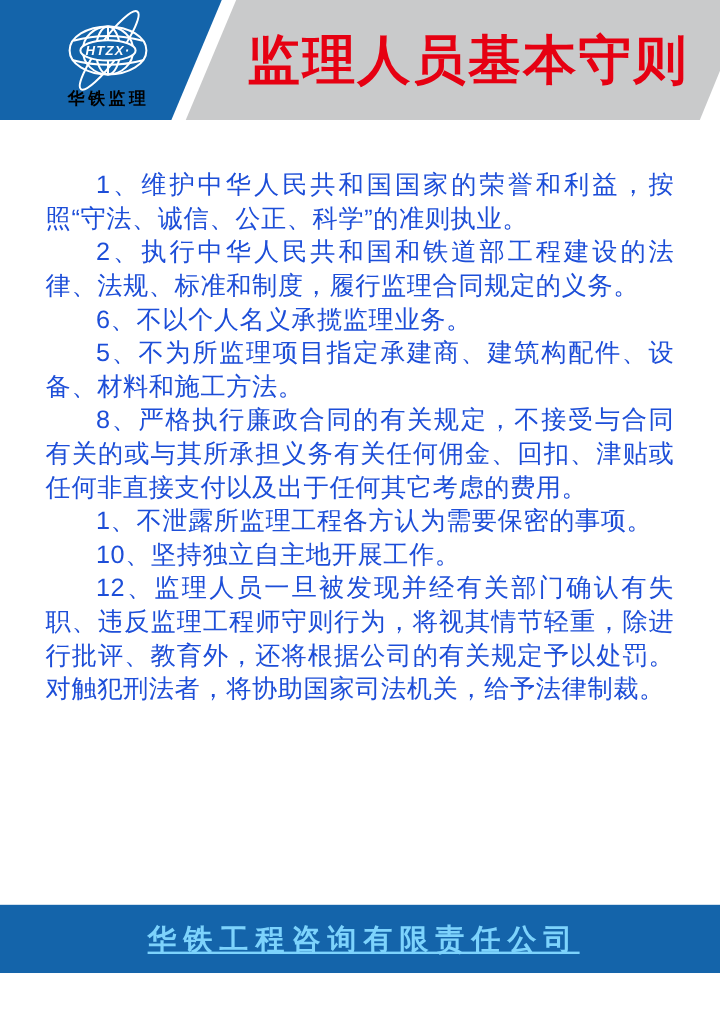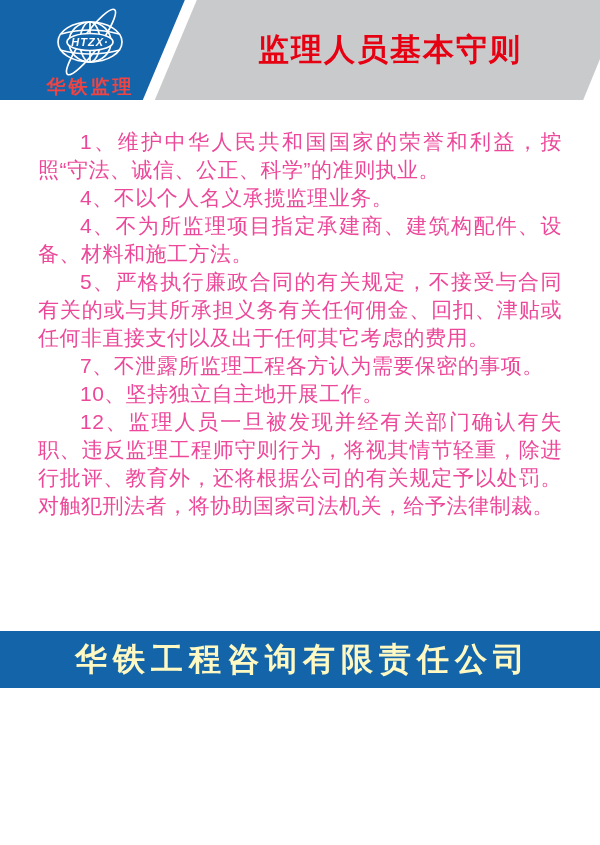"HTZX·" .page { height: 688px -> 811px }
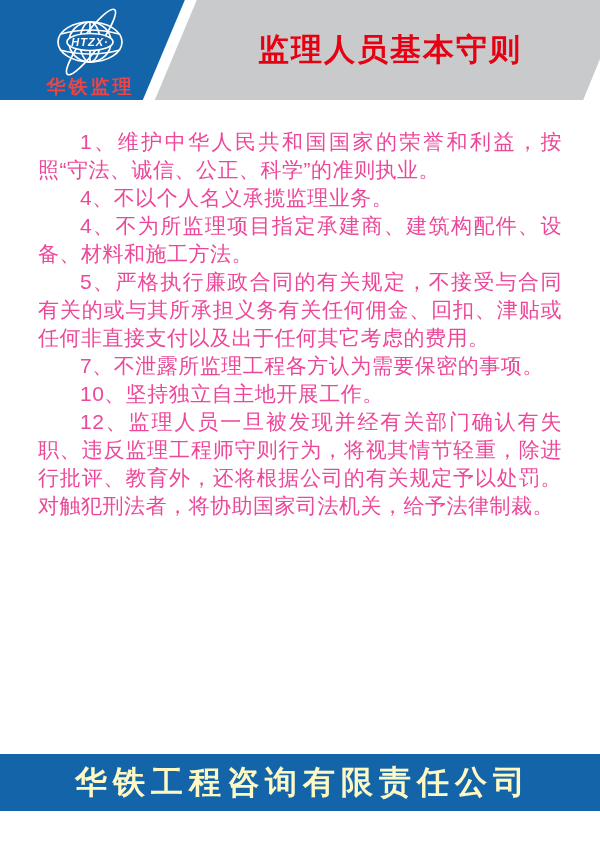"监理人员基本守则" .title { font-size: 31px -> 44px }
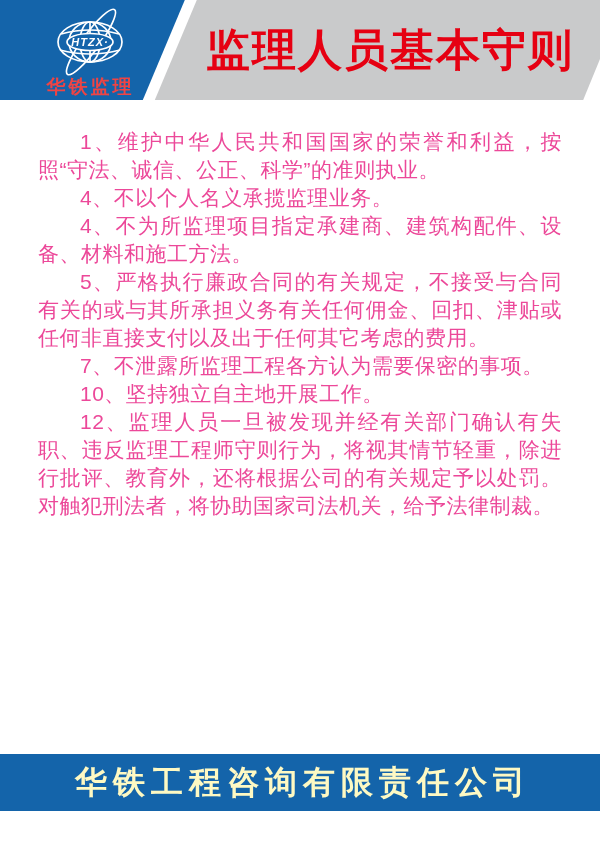"华铁监理" .logo-name { color: #ef4444 -> #000000; font-size: 19px -> 14px }
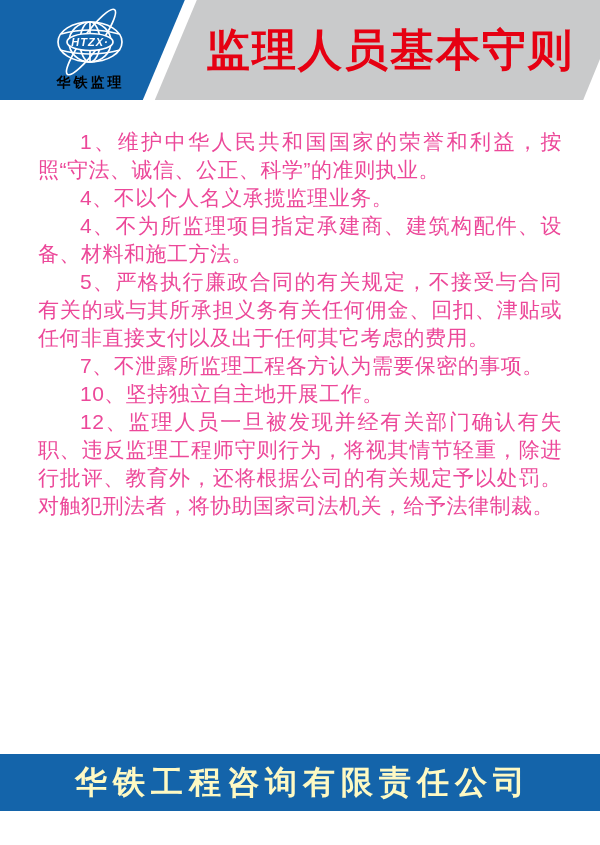"1、维护中华人民共和国国家的荣誉和利益，按照“守法、诚信、公正、科学”的准则执业" .rules { color: #ec4899 -> #1d4ed8; padding: 28px 38px 0 38px -> 41px 38px 0 38px }
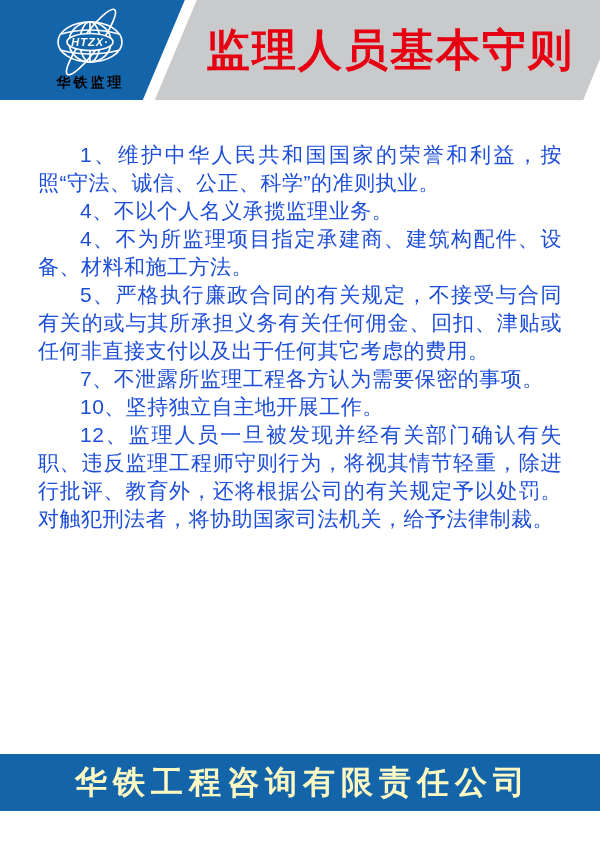"2、执行中华人民共和国和铁道部工程建设的法律、法规、标准和制度，履行监理合同规定" p { html: none -> <p>2、执行中华人民共和国和铁道部工程建设的法律、法规、标准和制度，履行监理合同规定的义务。</p> }
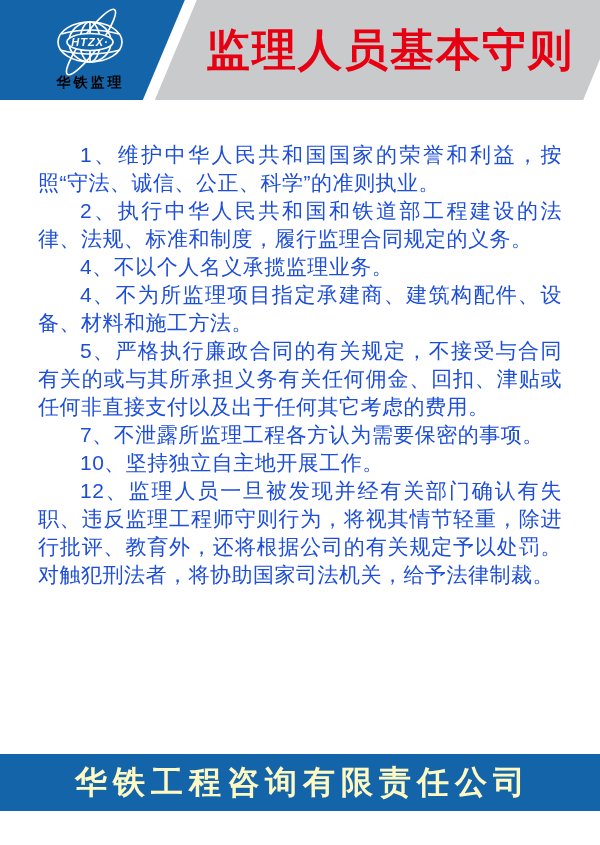"4、不以个人名义承揽监理业务。" p { text: 4 -> 6 }
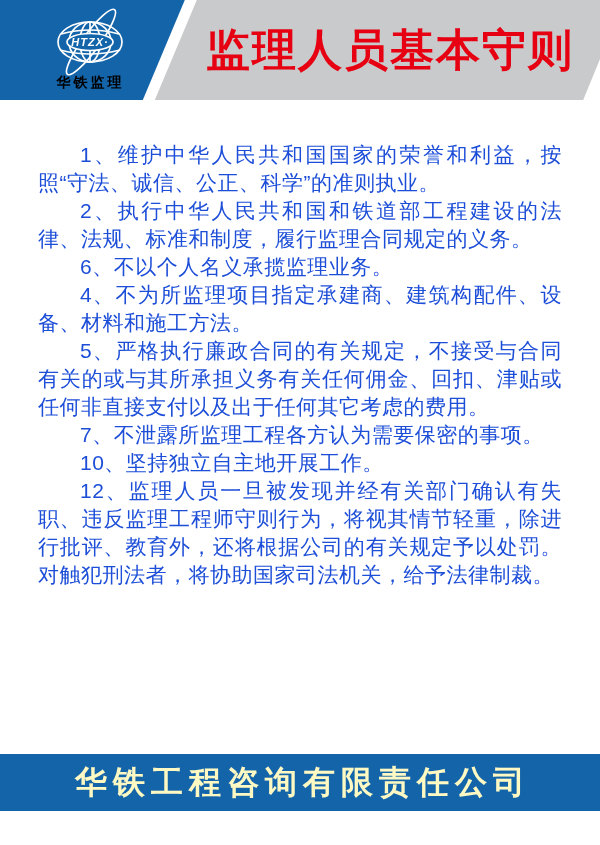"4、不为所监理项目指定承建商、建筑构配件、设备、材料和施工方法。" p { text: 4 -> 5 }
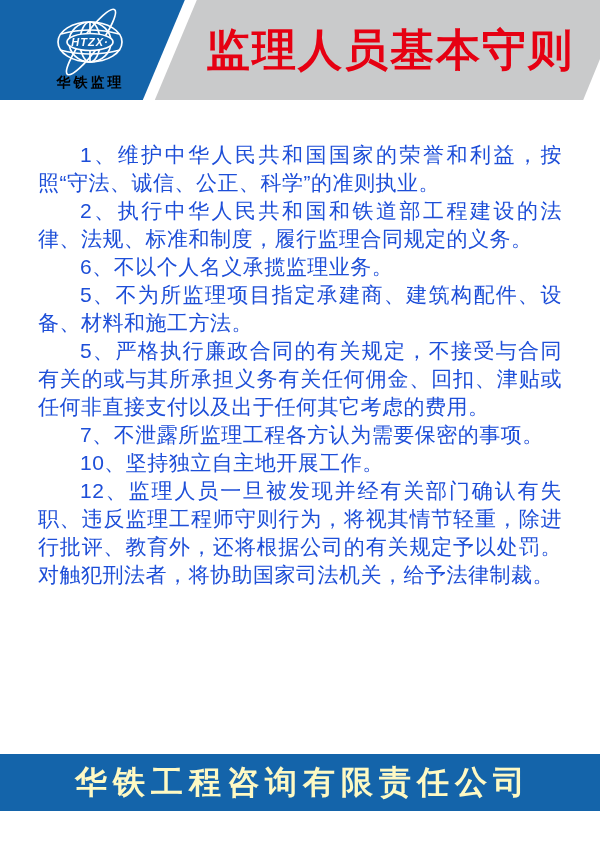"5、严格执行廉政合同的有关规定，不接受与合同有关的或与其所承担义务有关任何佣金、" p { text: 5 -> 8 }
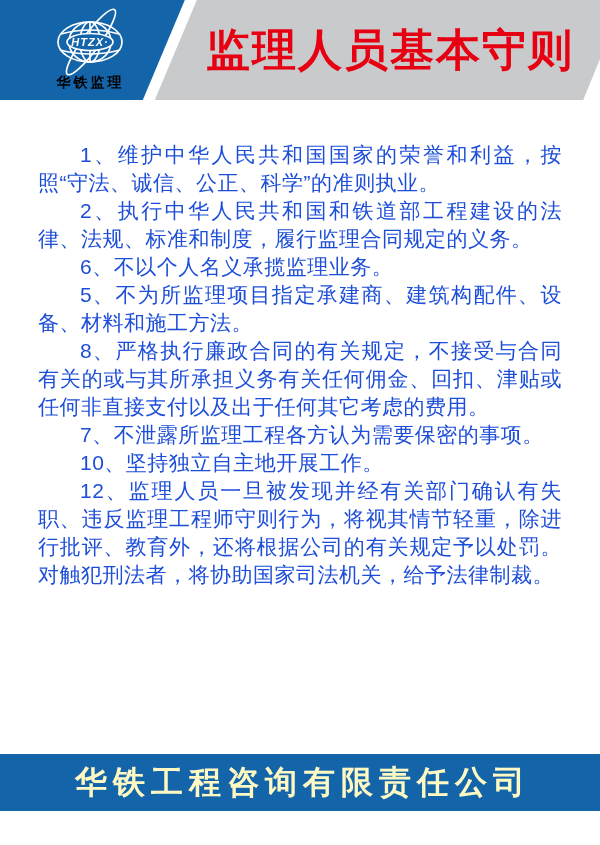"7、不泄露所监理工程各方认为需要保密的事项。" p { text: 7 -> 1 }
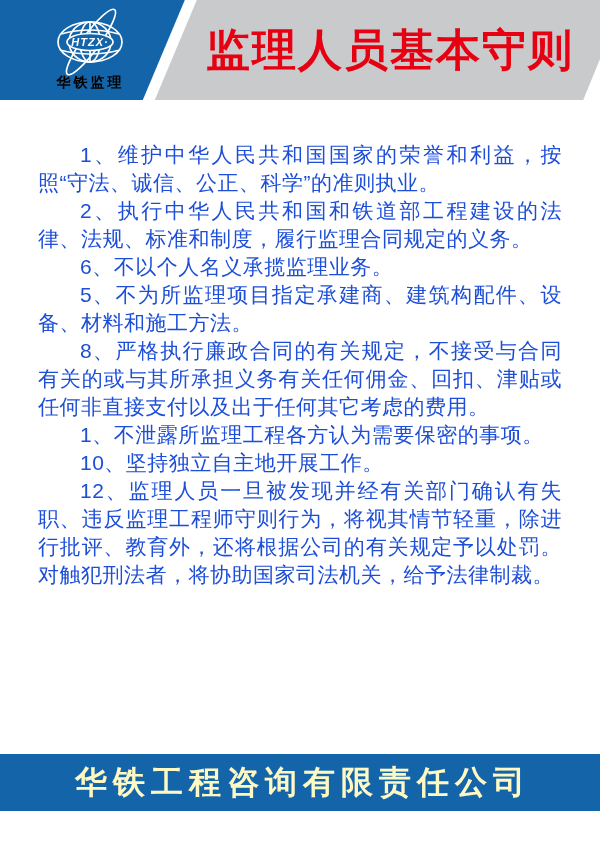"华铁工程咨询有限责任公司" .footer-name { color: #fef9c3 -> #7dd3fc; font-size: 32px -> 24px; text-decoration: none -> underline }
